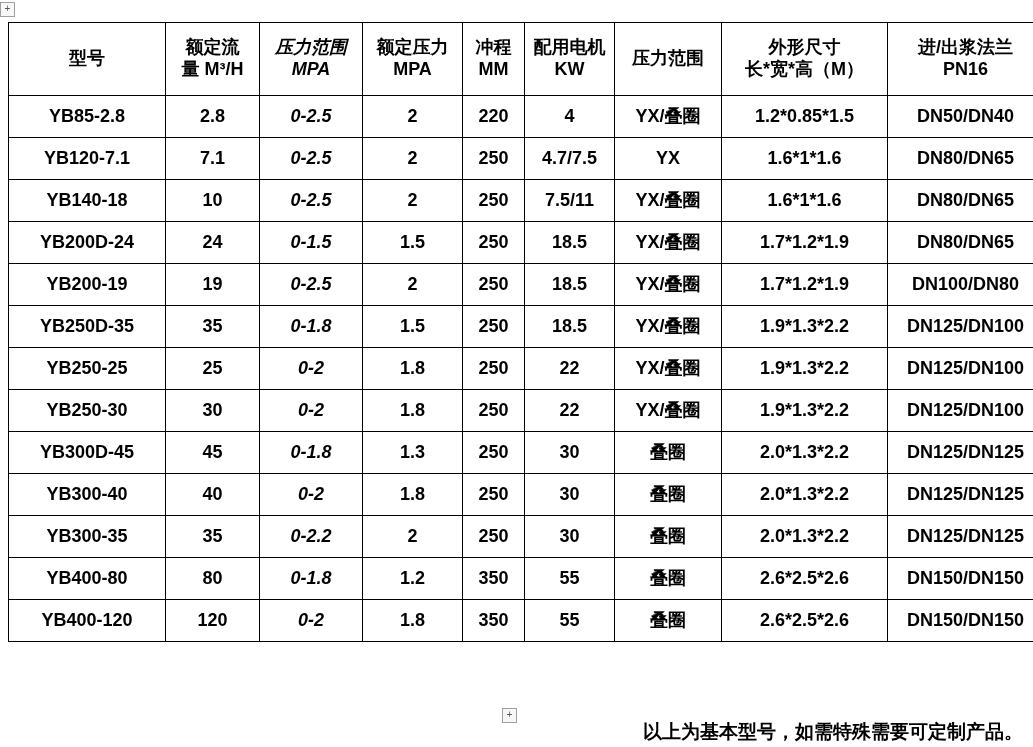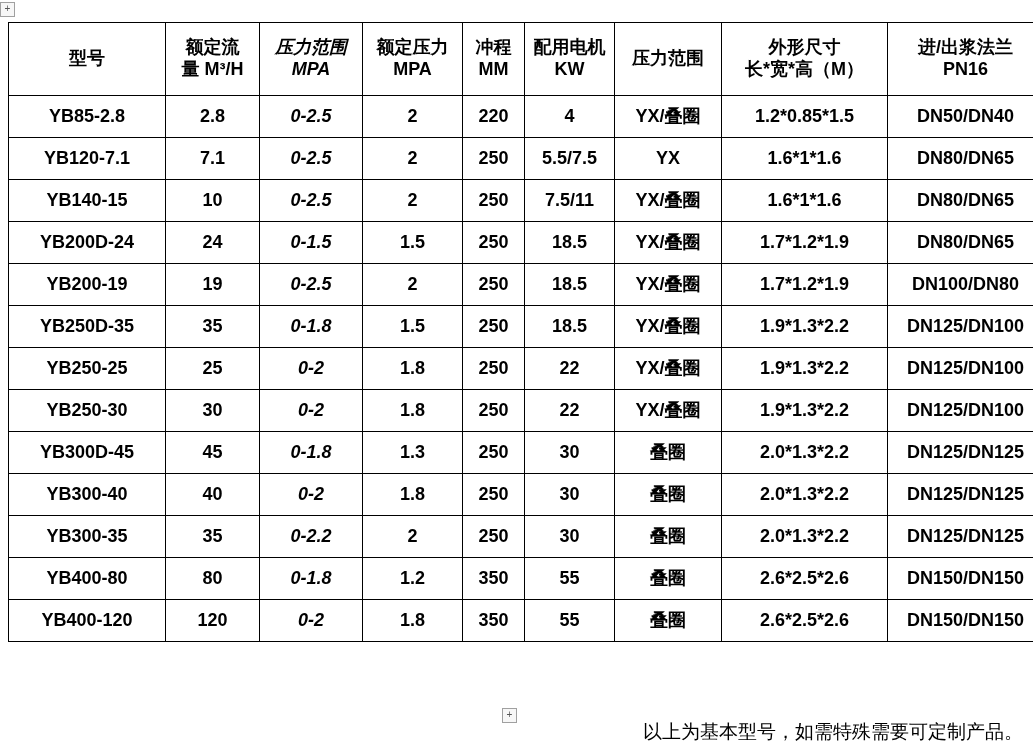"5.5/7.5" td.c5 { text: 5.5/7.5 -> 4.7/7.5 }
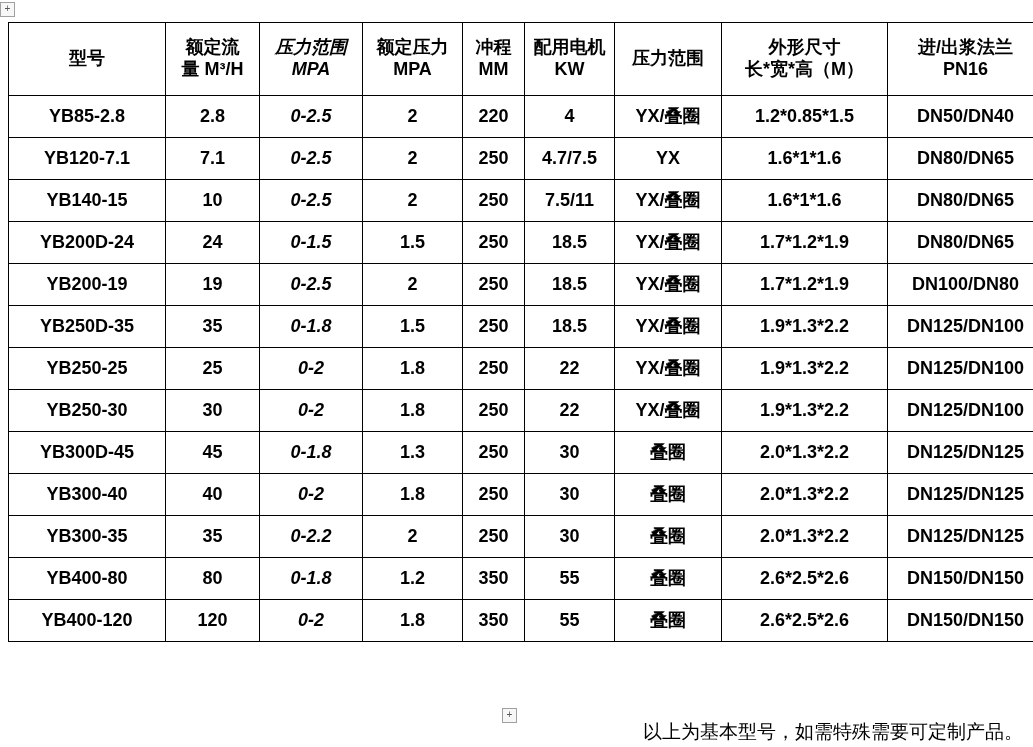"YB140-15" td.c0 { text: YB140-15 -> YB140-18 }
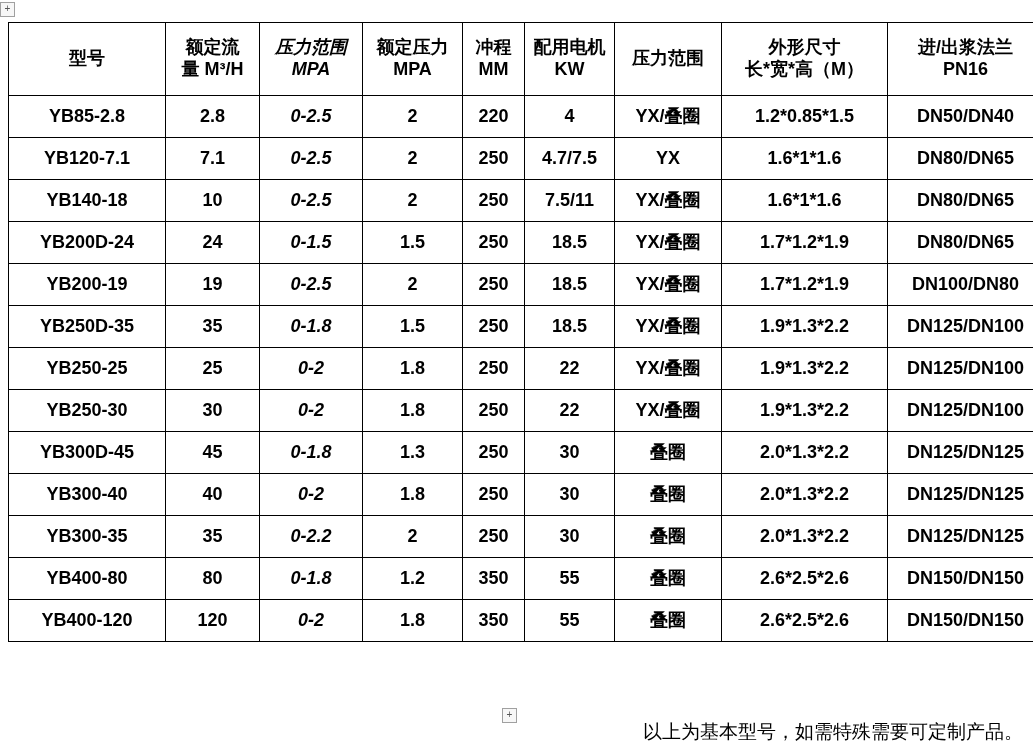"以上为基本型号，如需特殊需要可定制产品。" .footnote { font-weight: normal -> bold }
